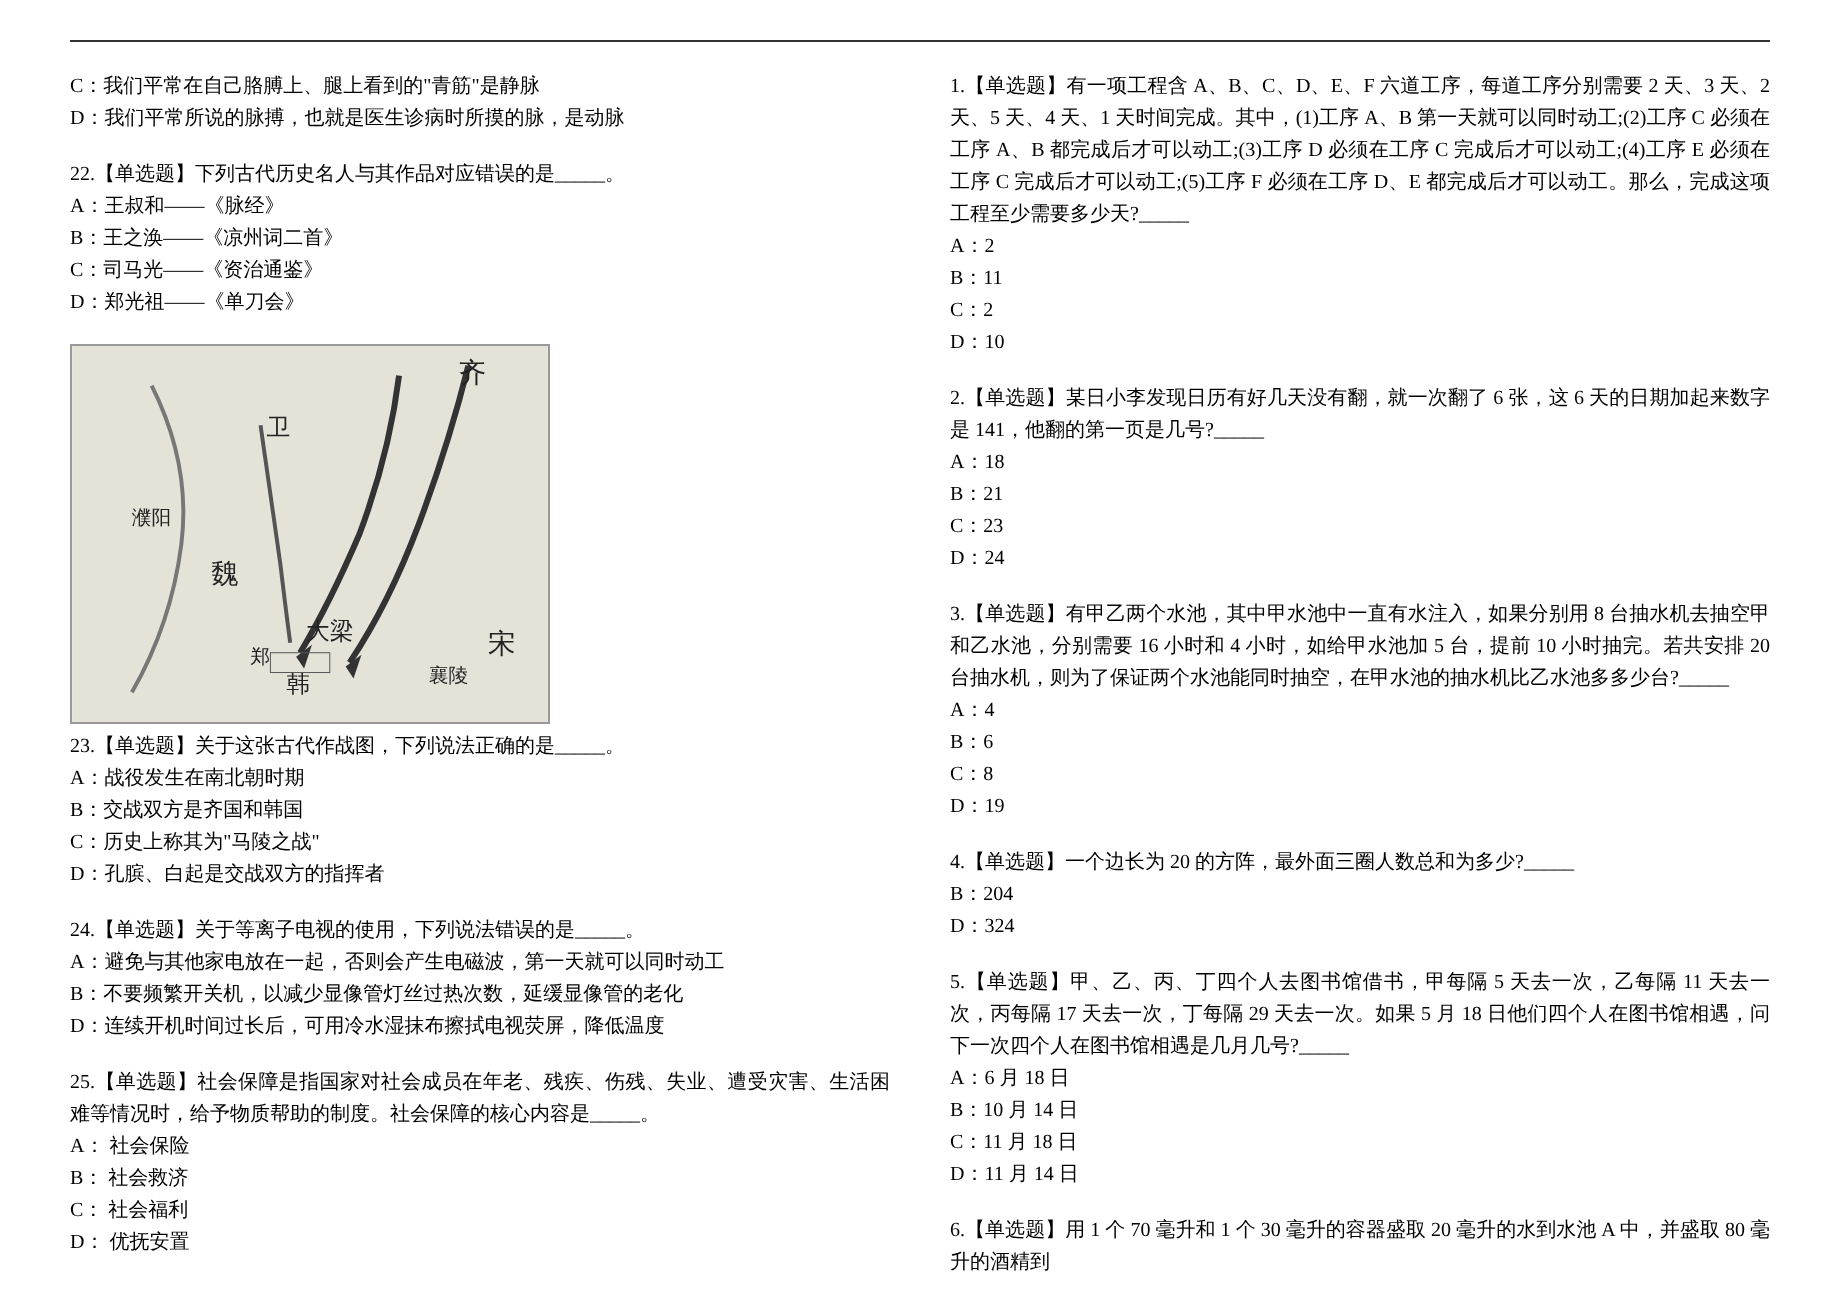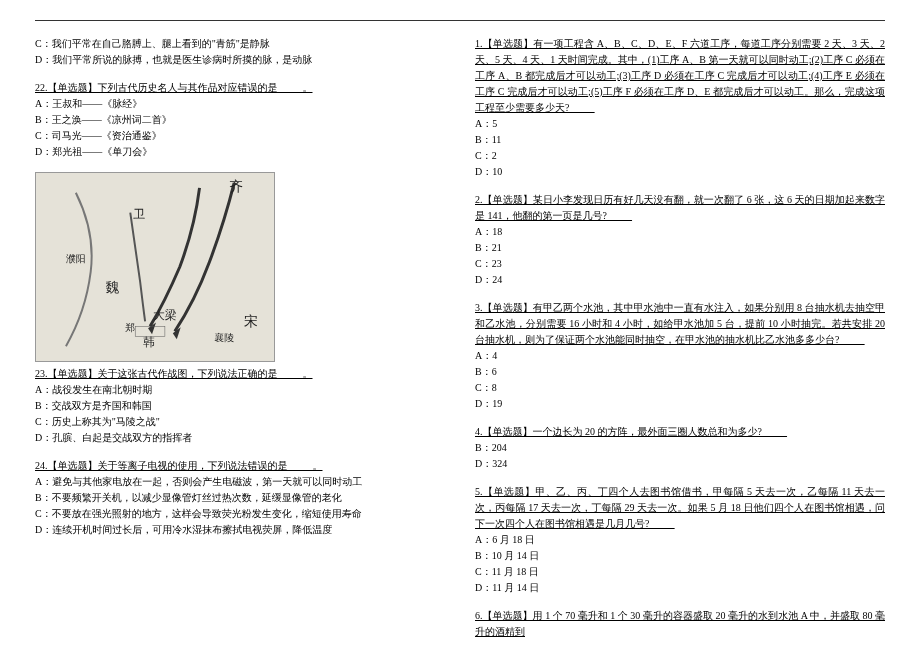"1.【单选题】有一项工程含 A、B、C、D、E、F 六道工序，每道工序分别需要" .q-stem { text-decoration: underline -> none }
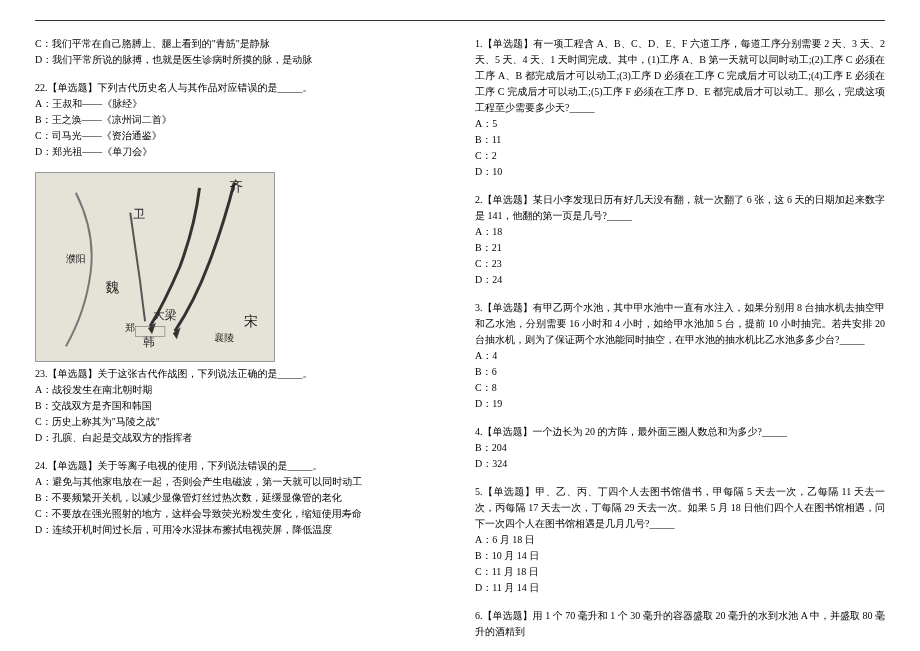"A：5" span.option { text: 5 -> 2 }
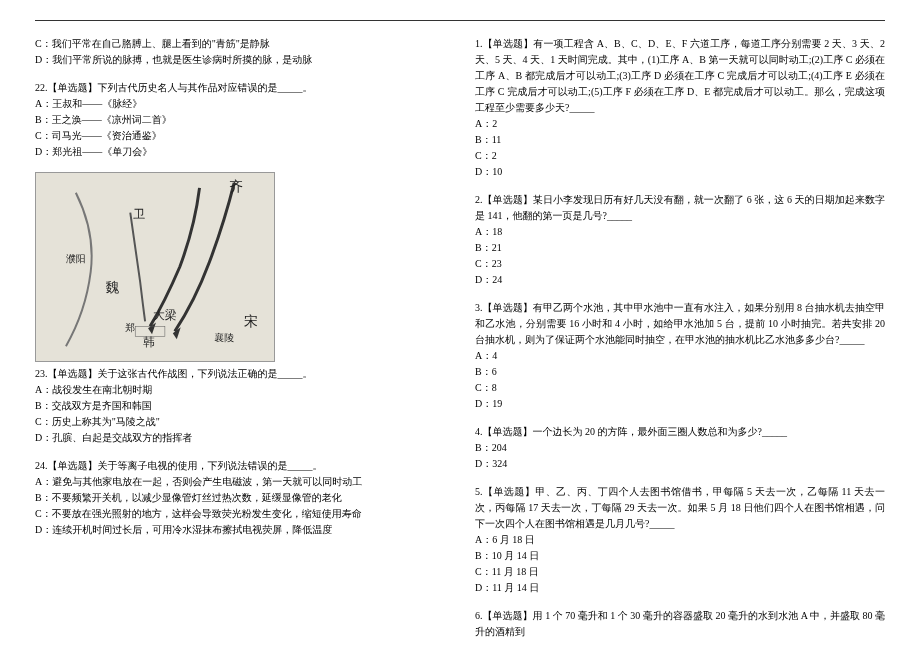"C：不要放在强光照射的地方，这样会导致荧光粉发生变化，缩短使用寿命" span.option { html: <span>C：不要放在强光照射的地方，这样会导致荧光粉发生变化，缩短使用寿命</span> -> none }
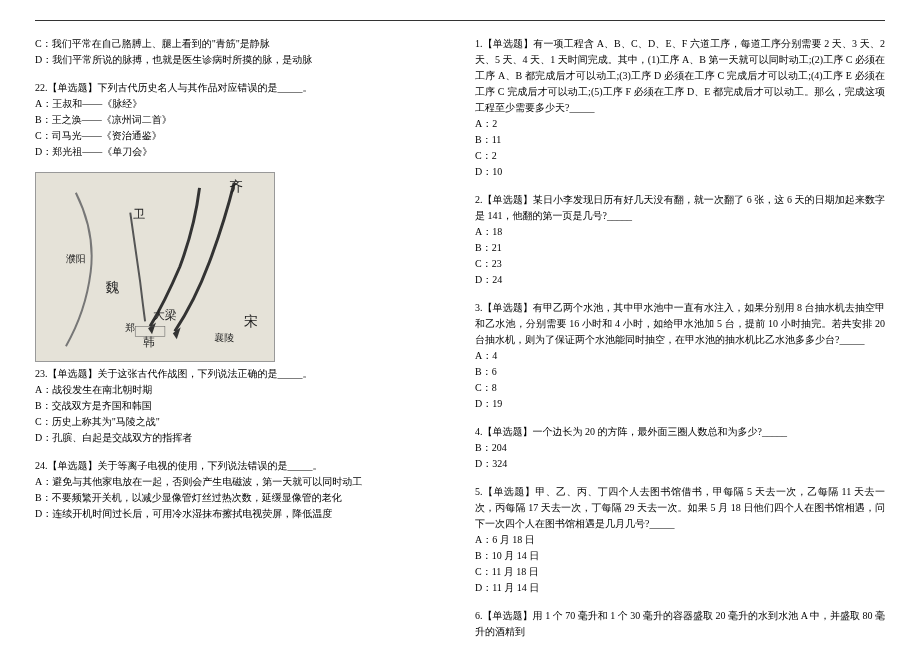"25.【单选题】社会保障是指国家对社会成员在年老、残疾、伤残、失业、遭受灾害、生" div.question-block { html: none -> <div> <div>25.【单选题】社会保障是指国家对社会成员在年老、残疾、伤残、失业、遭受灾害、生活困难等情况时，给予物质帮助的制度。社会保障的核心内容是_____。</div> <span>A： 社会保险</span> <span>B： 社会救济</span> <span>C： 社会福利</span> <span>D： 优抚安置</span> </div> }
